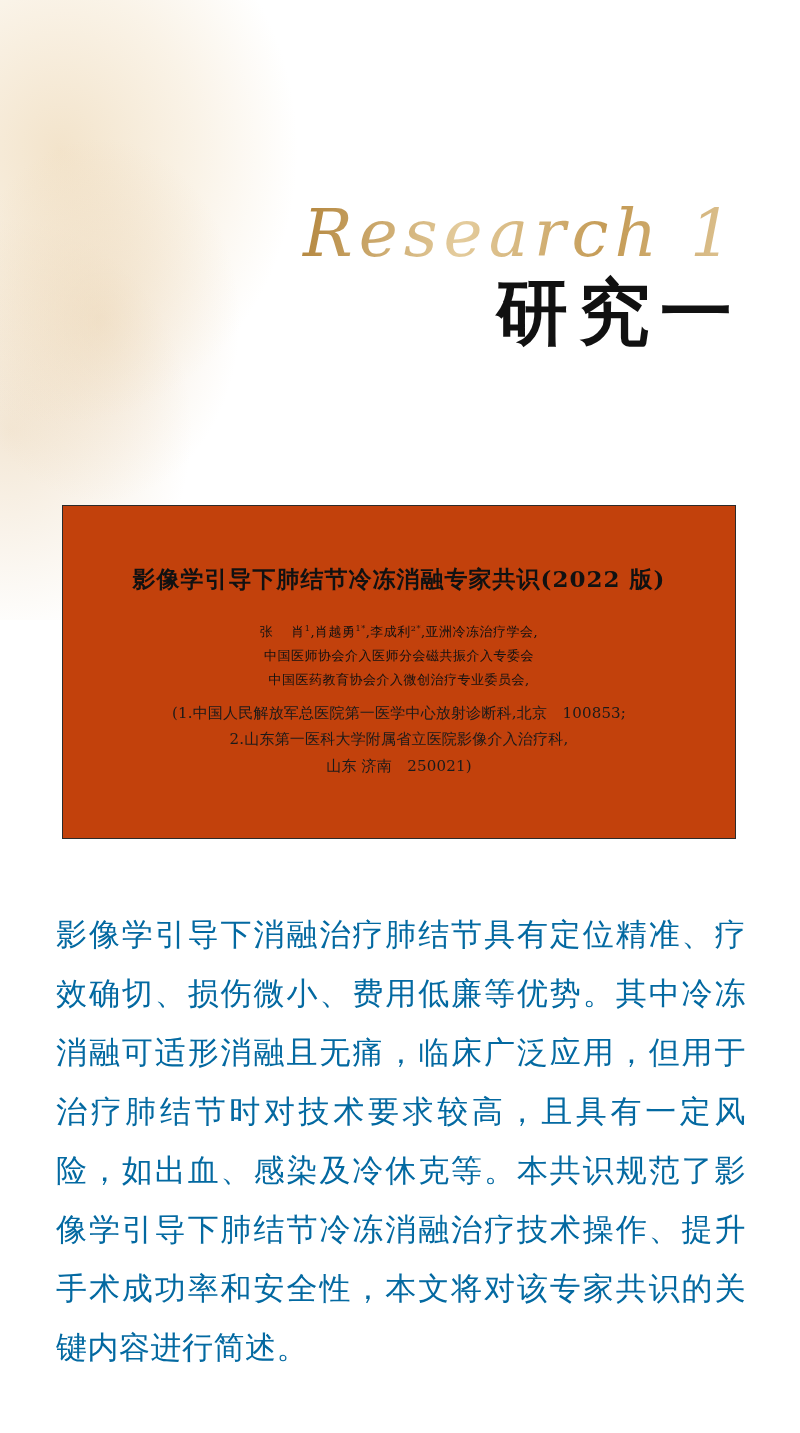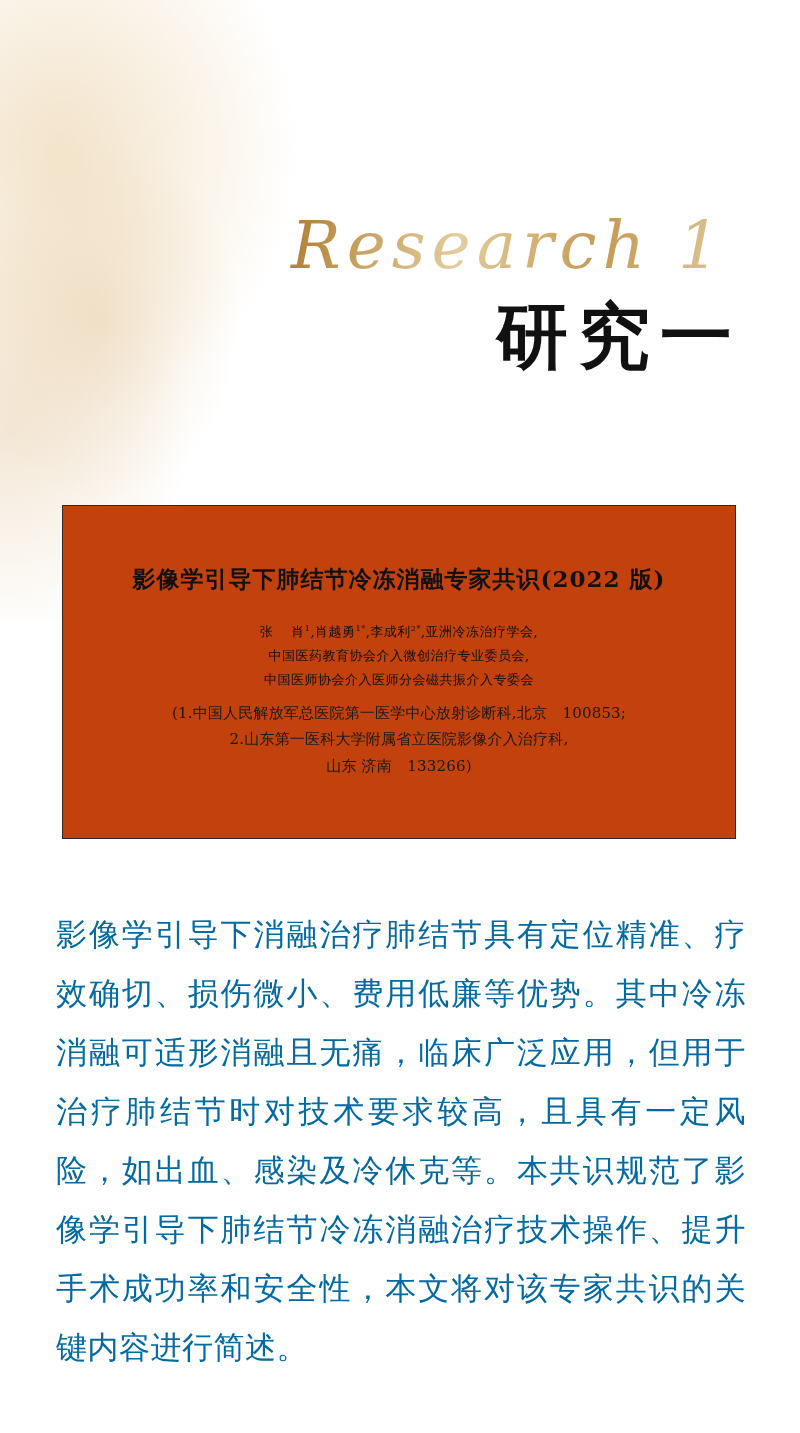"Research 1" .script-title { margin: 16px -> 4px }
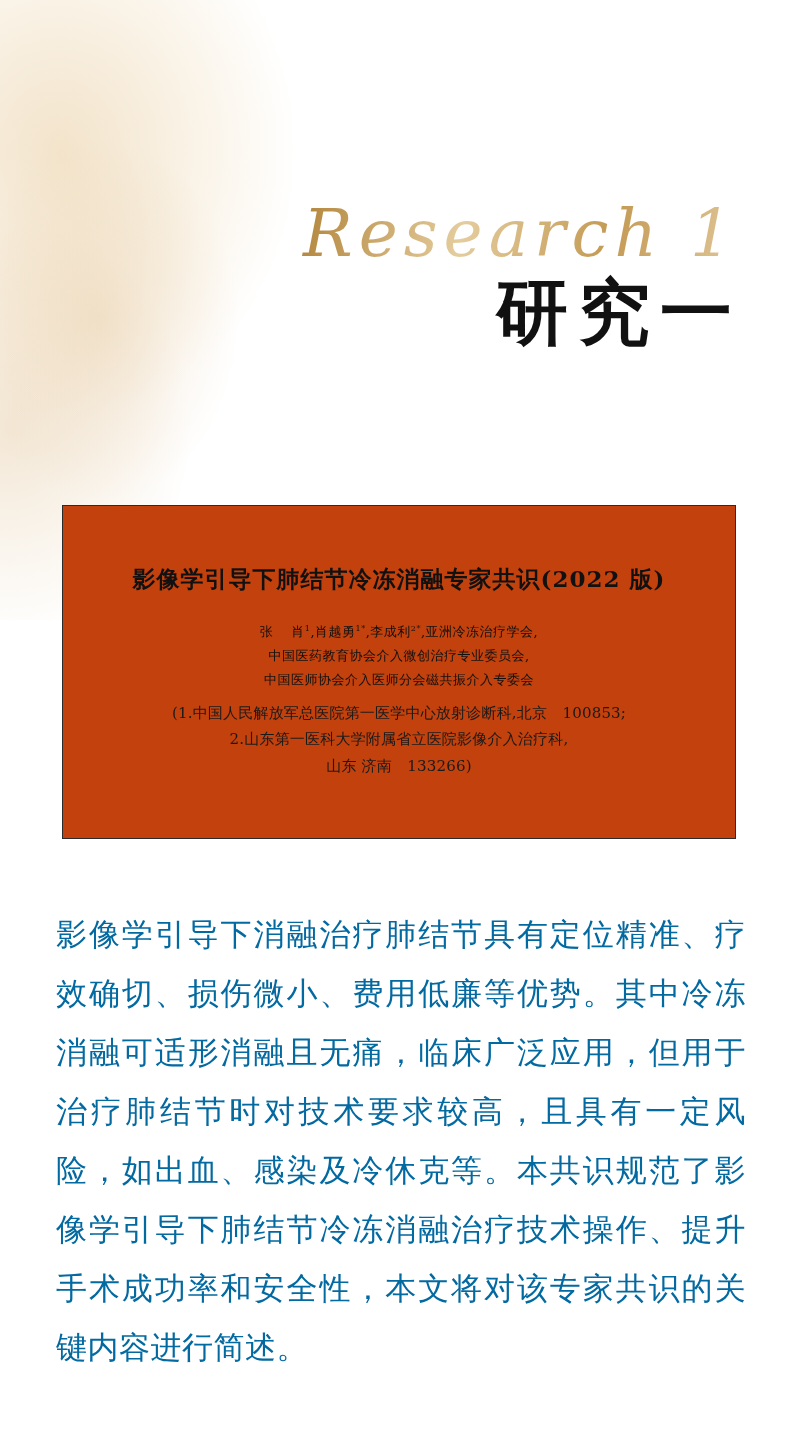"中国医药教育协会介入微创治疗专业委员会," div { order: before "中国医师协会介入医师分会磁共振介入专委会" -> after "中国医师协会介入医师分会磁共振介入专委会" }
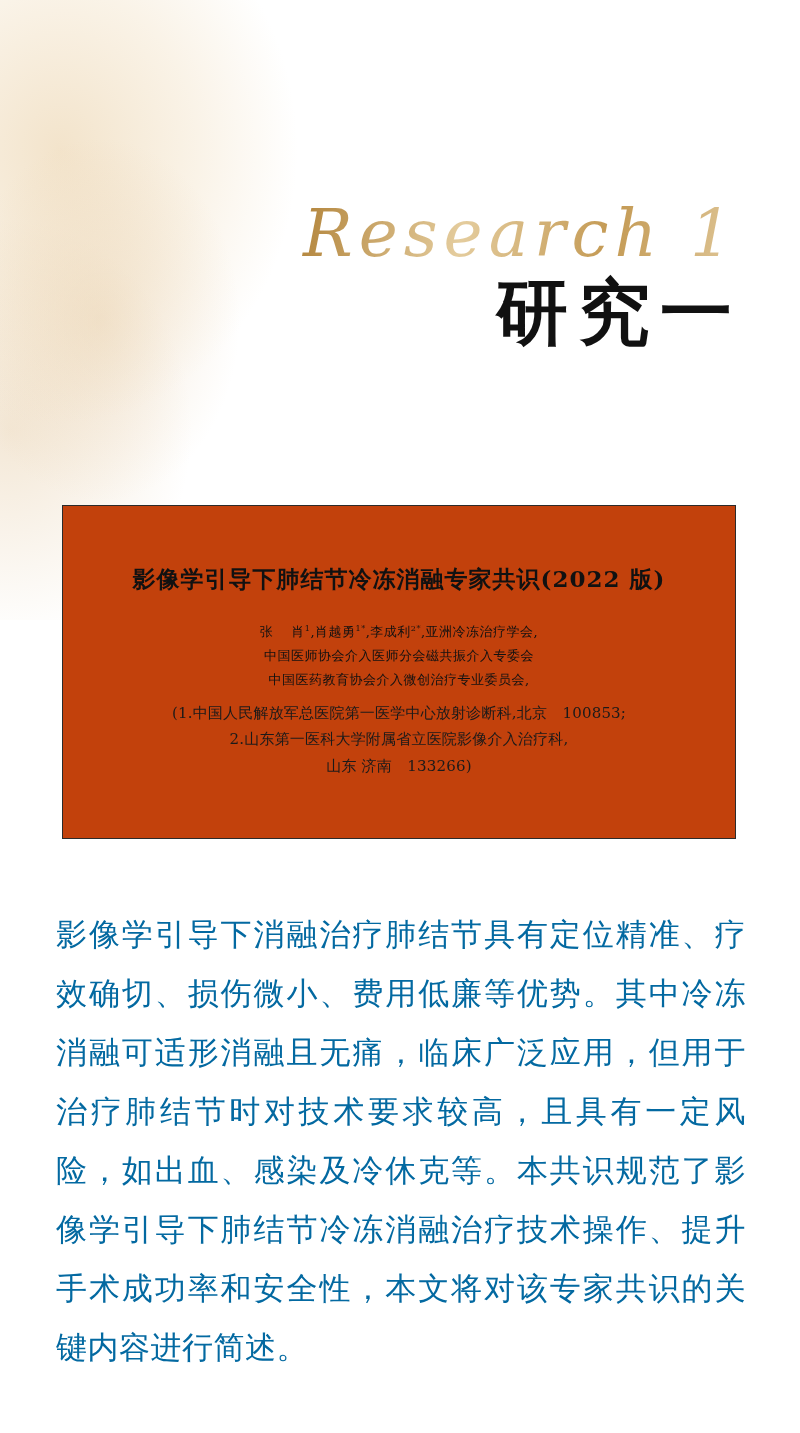"山东 济南 133266)" div { text: 133266 -> 250021 }
